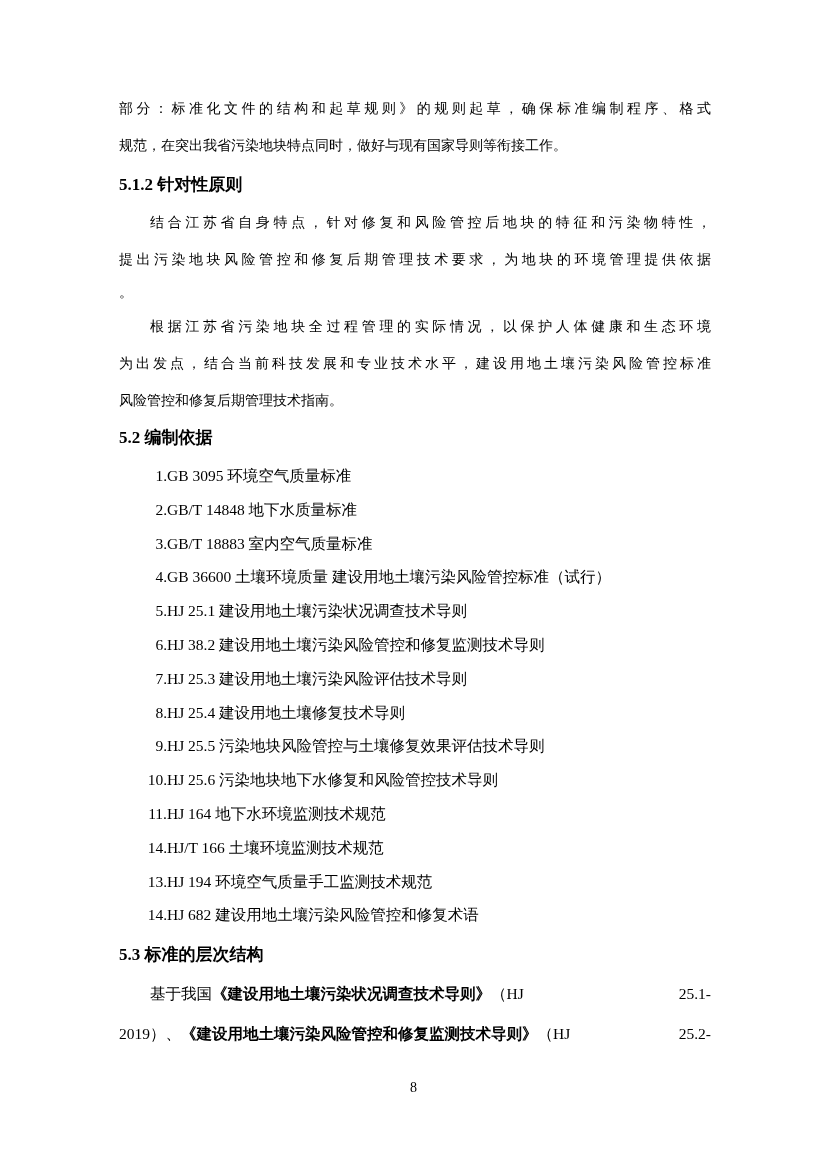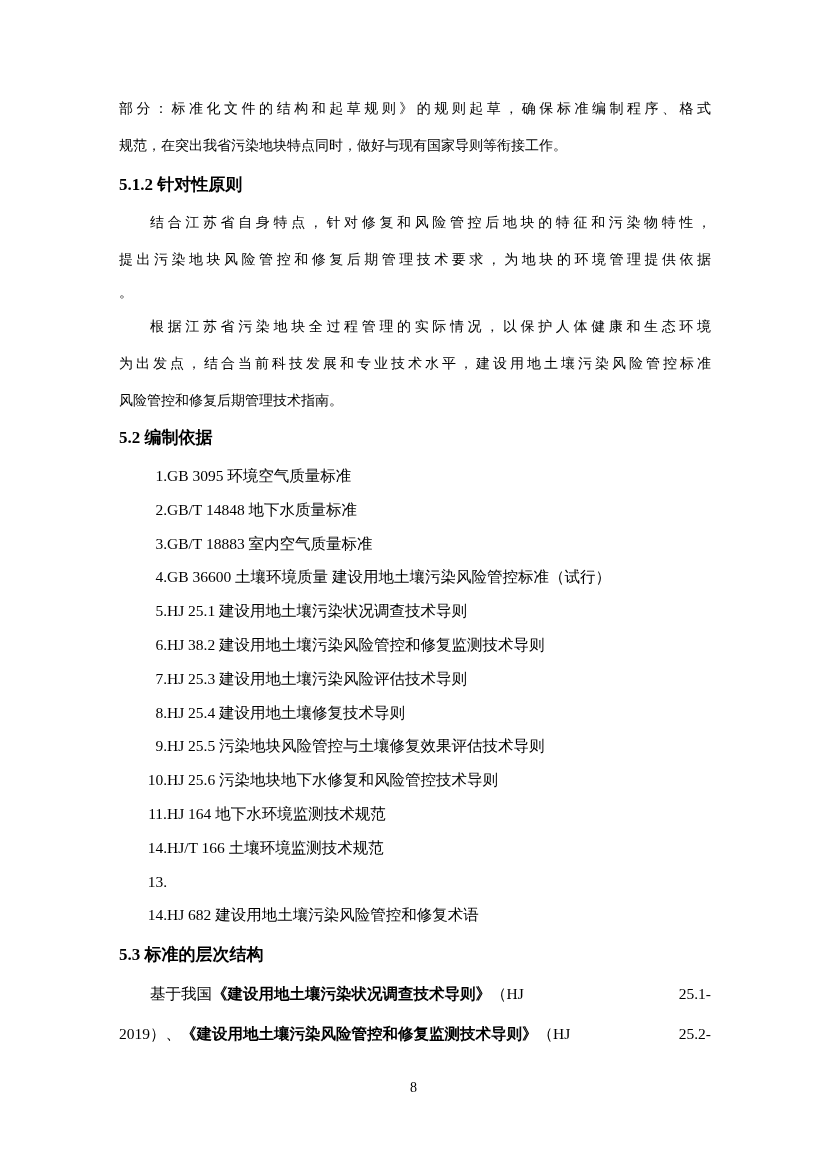"HJ 194 环境空气质量手工监测技术规范" span.txt { html: none -> <span>HJ 194 环境空气质量手工监测技术规范</span> }
